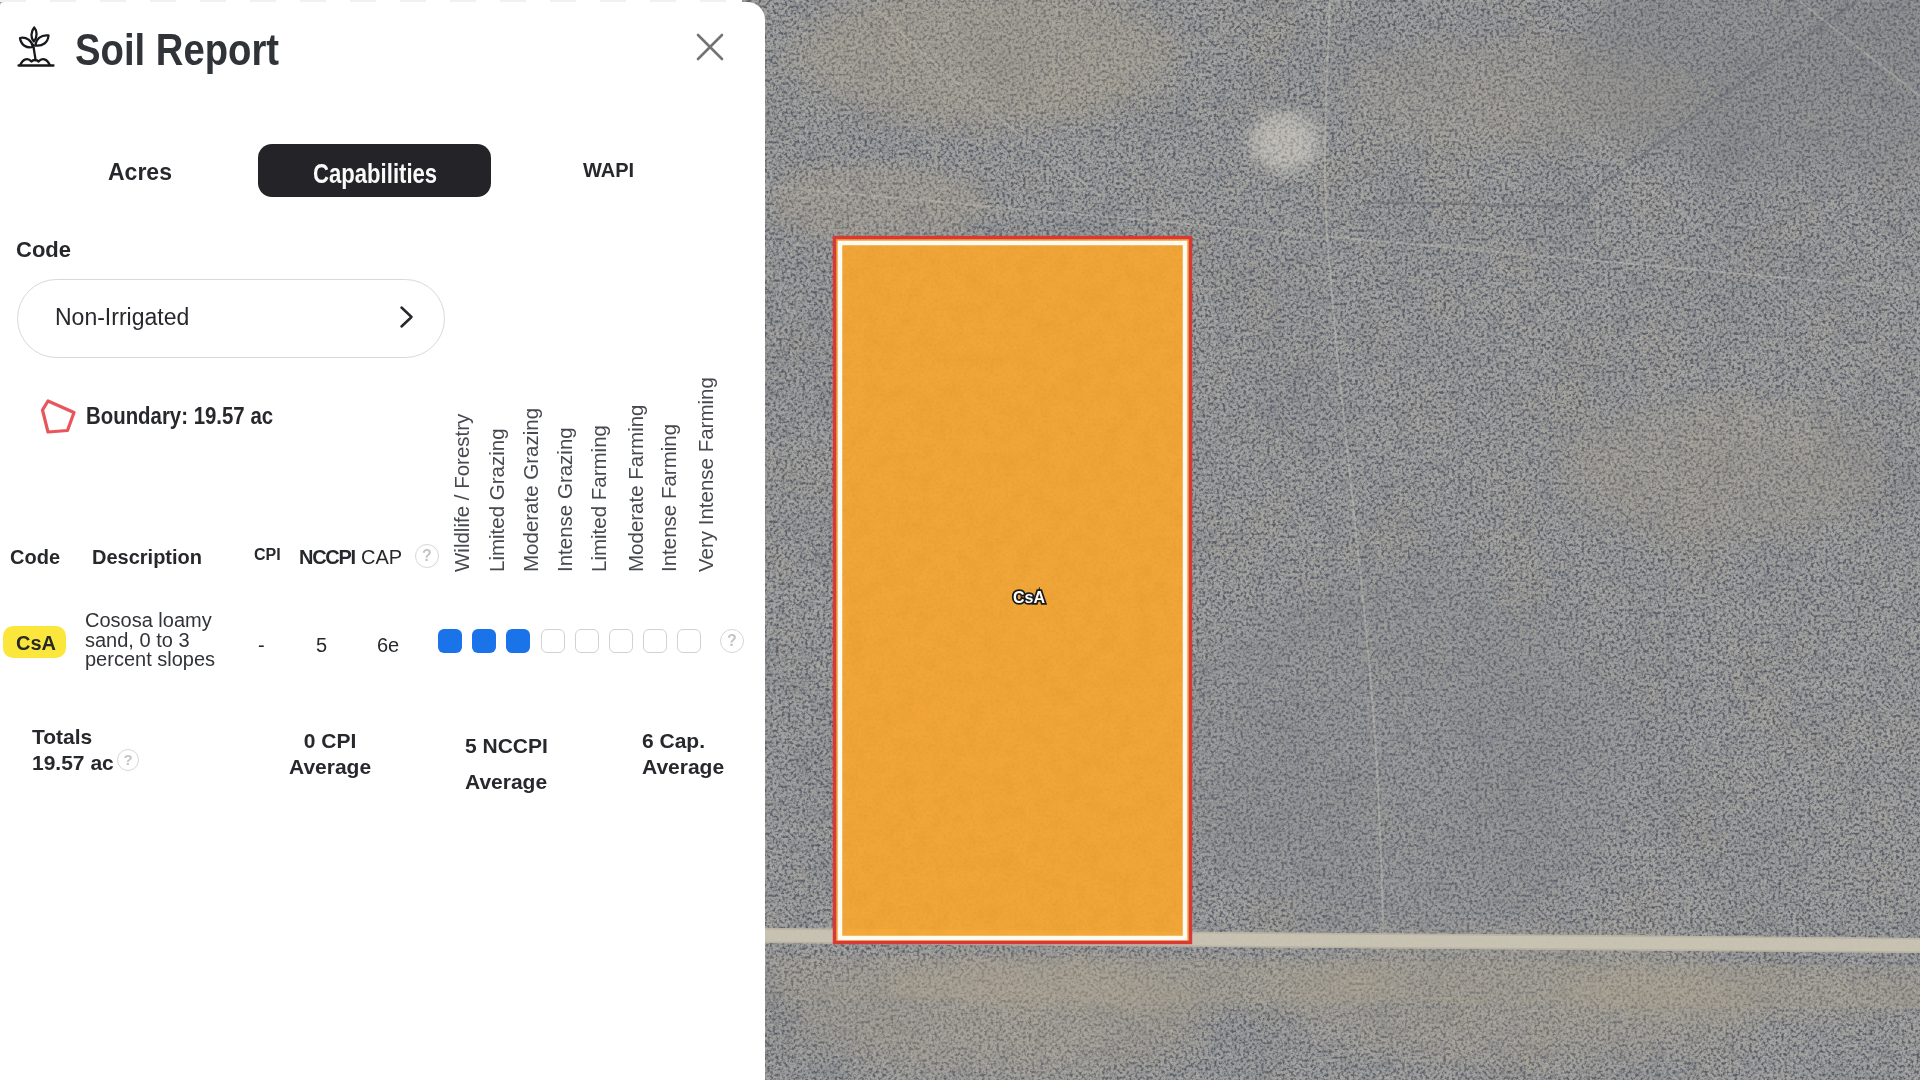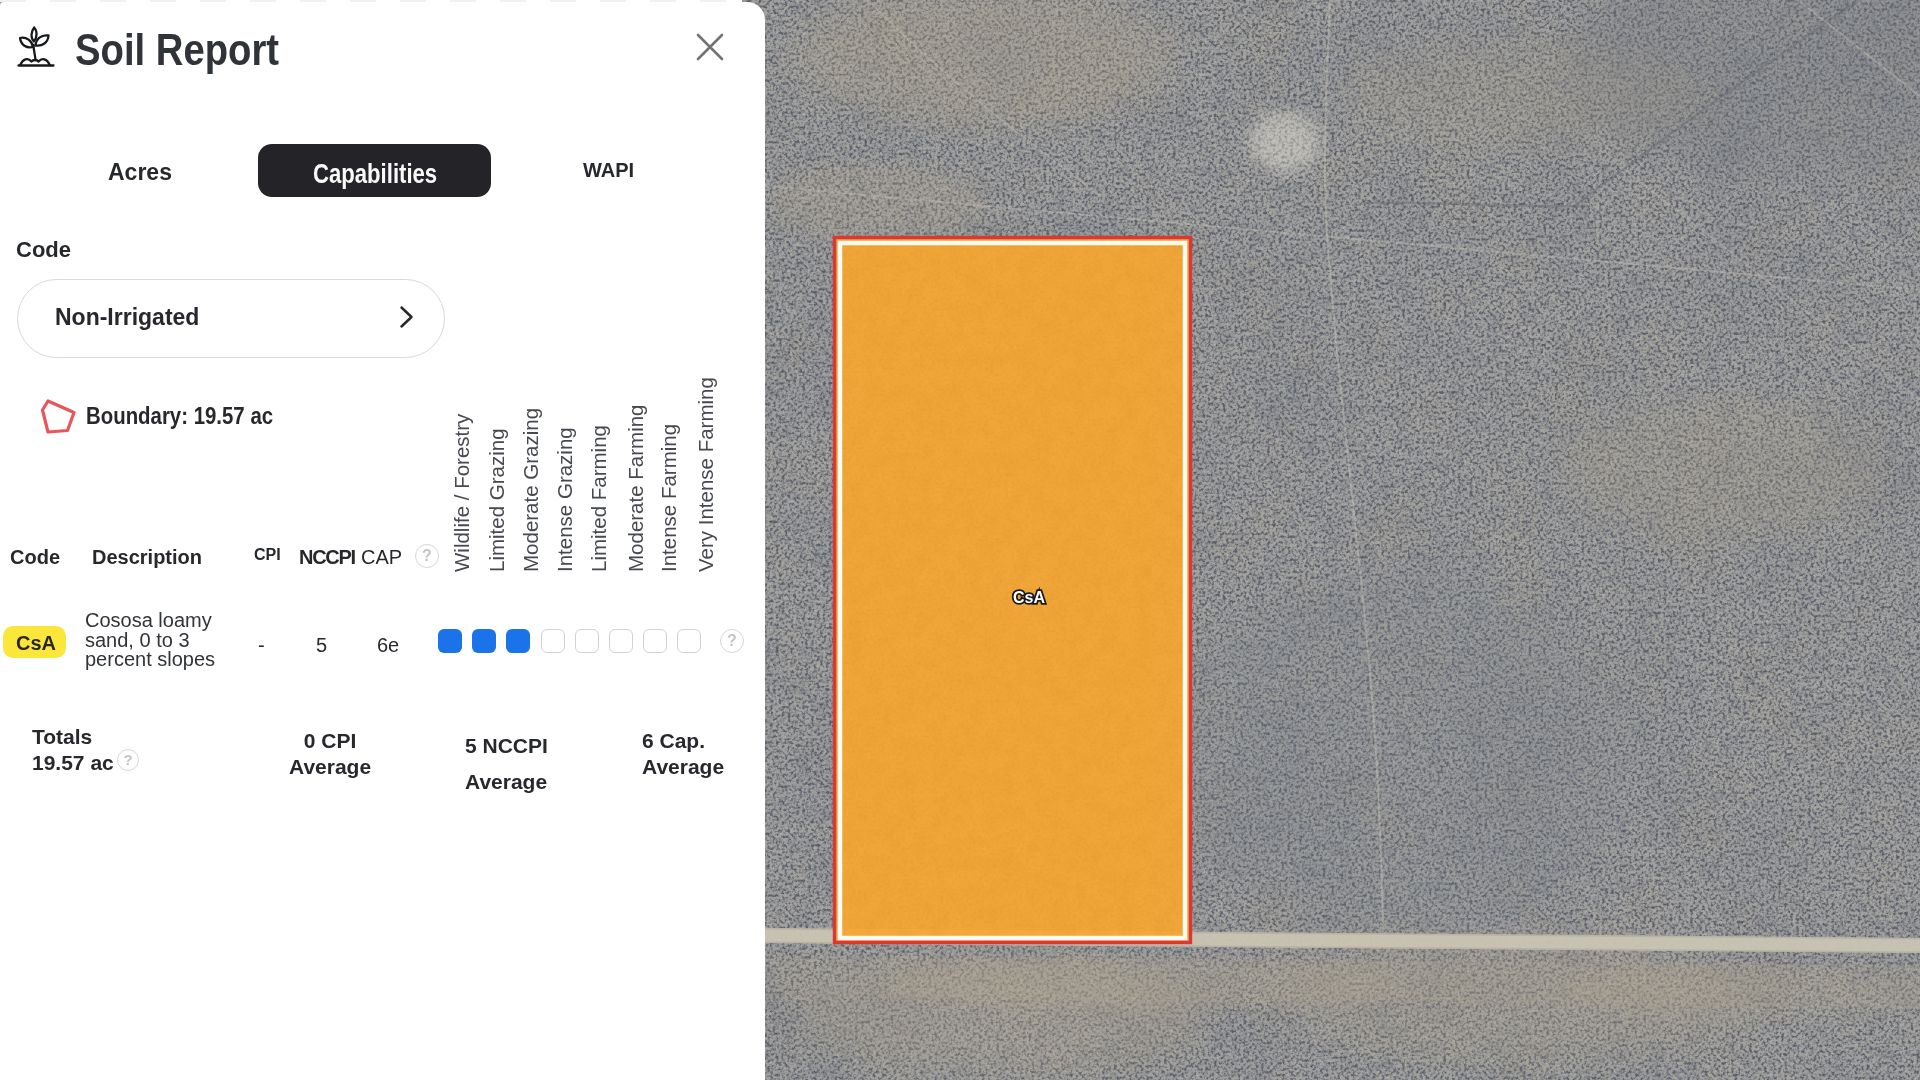"Non-Irrigated" div.abs { font-weight: bold -> normal }
